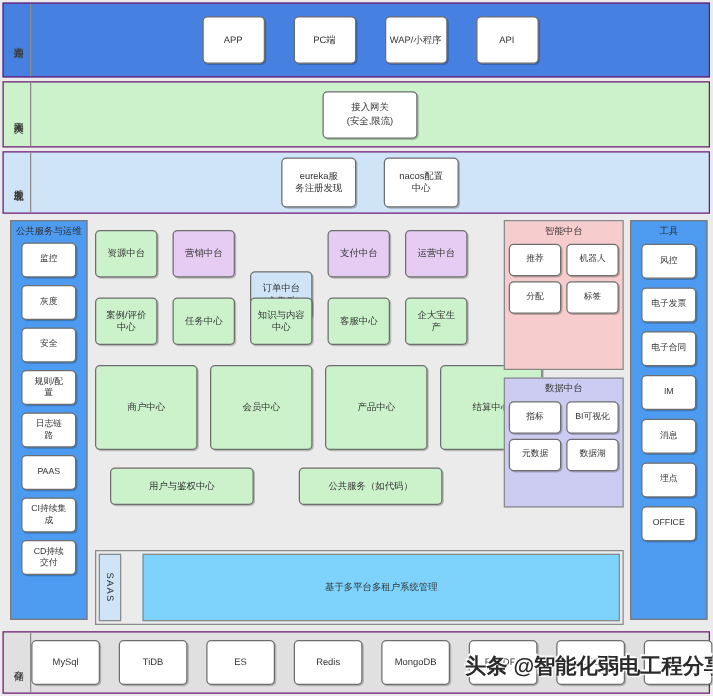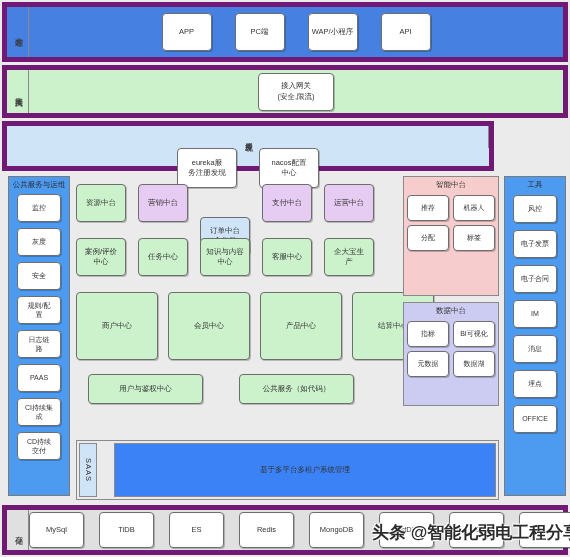"APP" .band { border: 5px solid #701a75 -> 1px solid #701a75 }
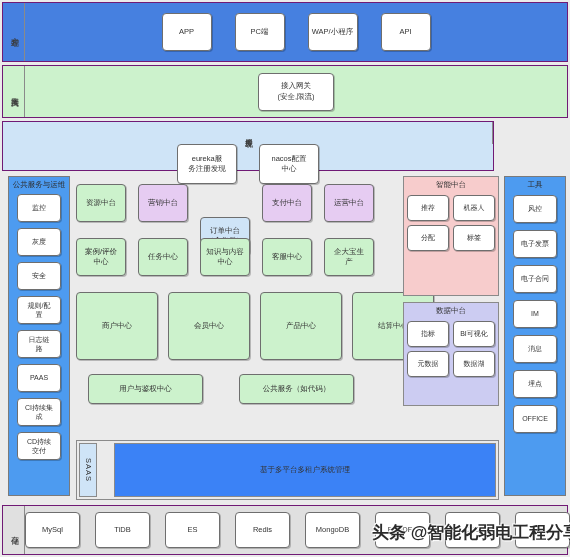"eureka服" #band-discov { flex-direction: column -> none; width: 492px -> 566px }
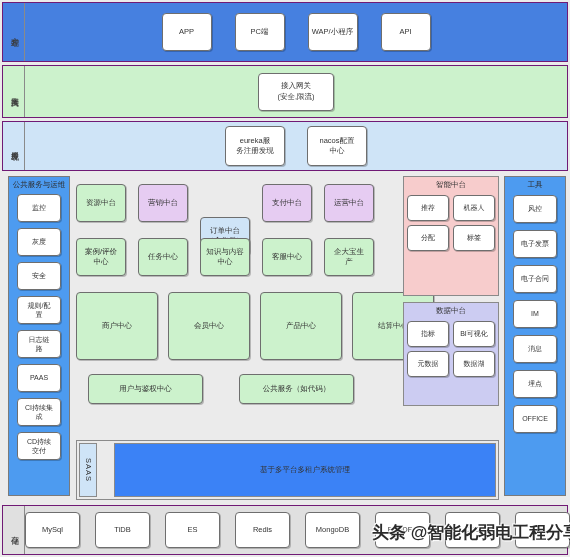"基于多平台多租户系统管理" #saas-body { background: #3b82f6 -> #7dd3fc }
